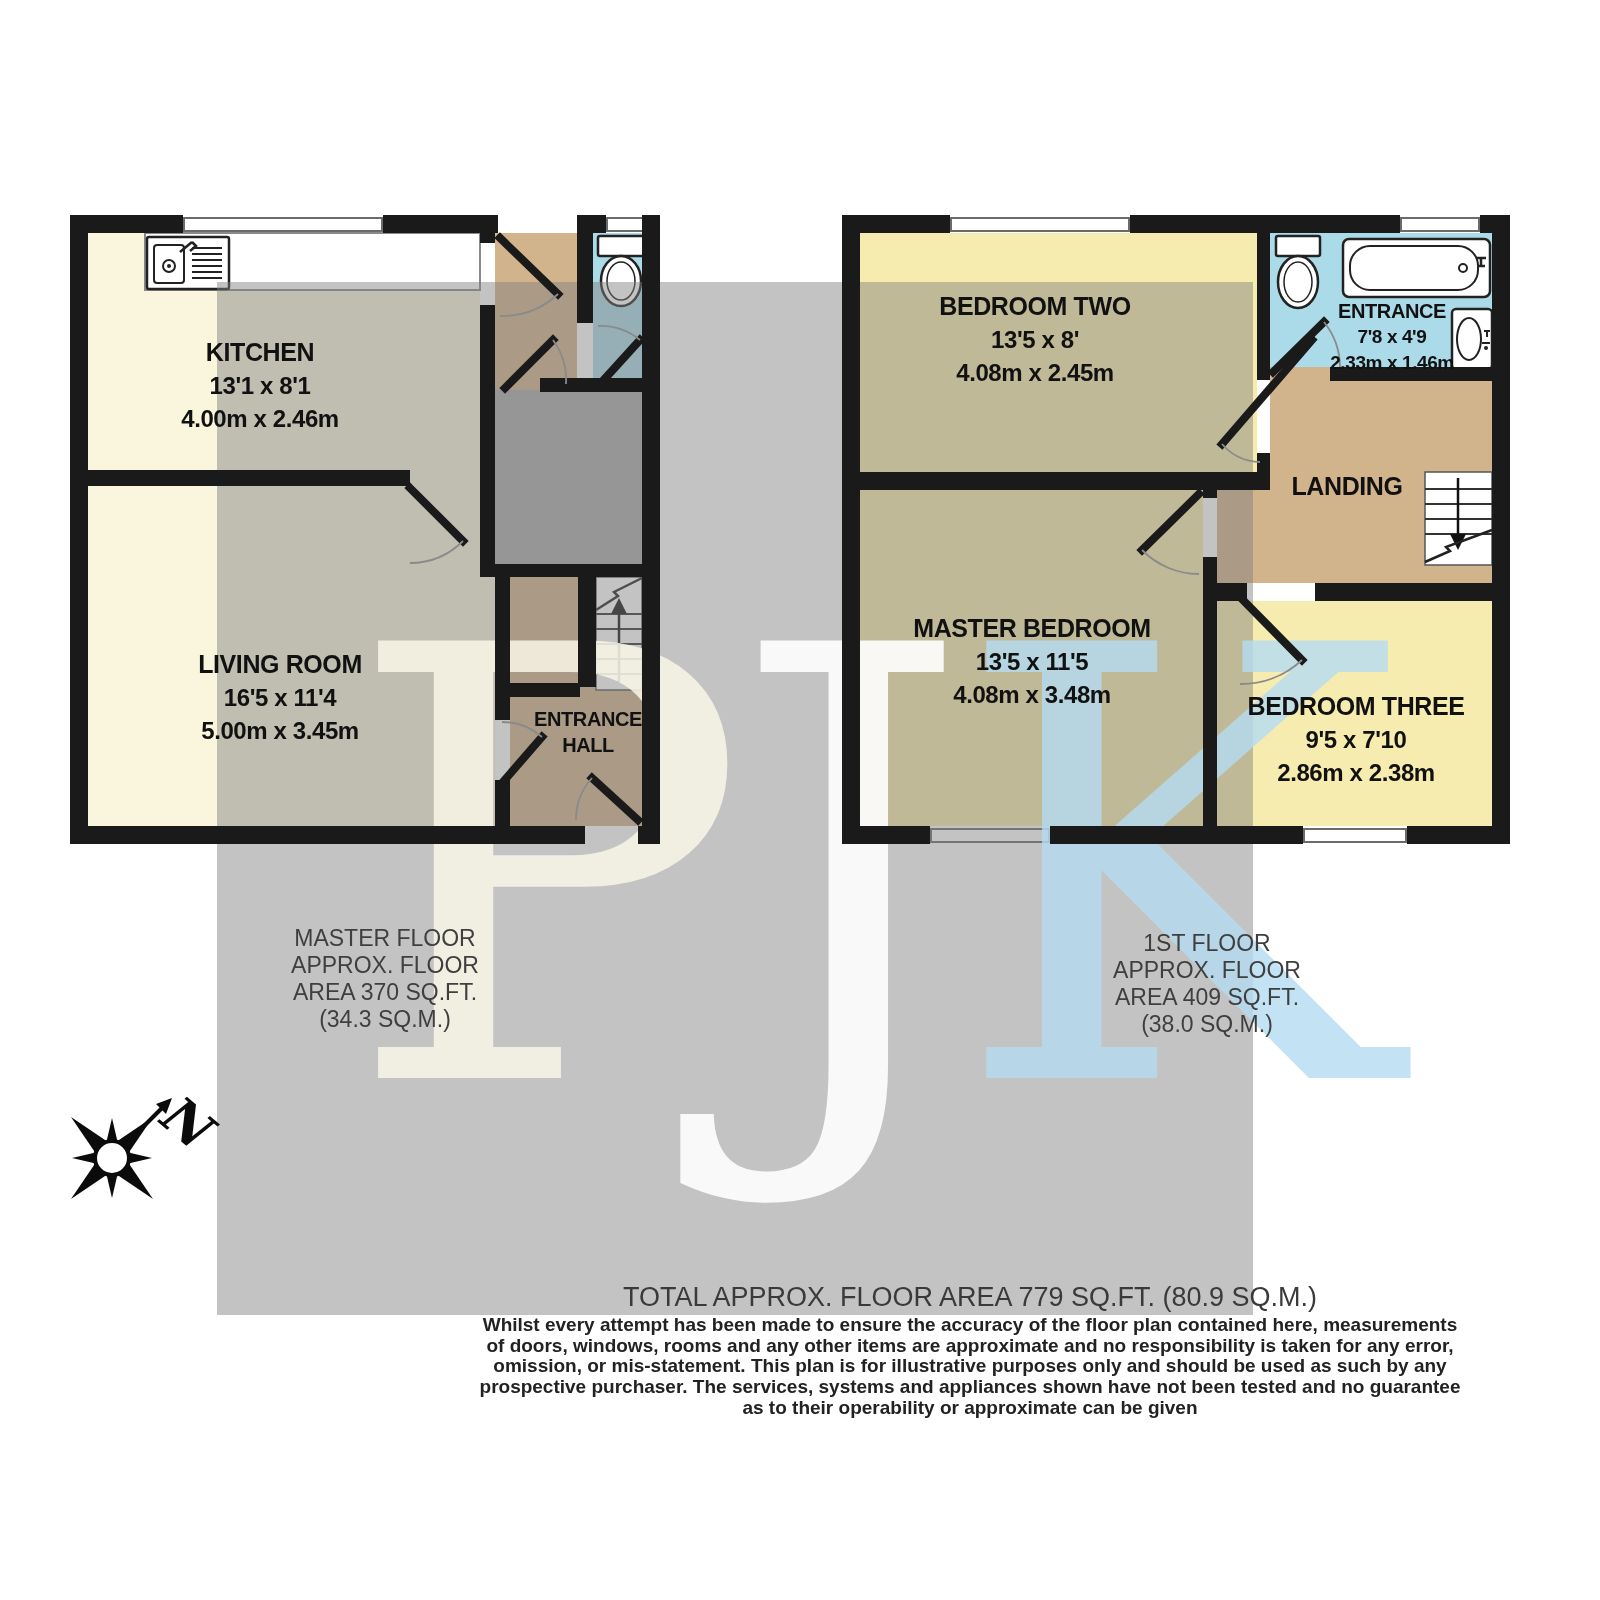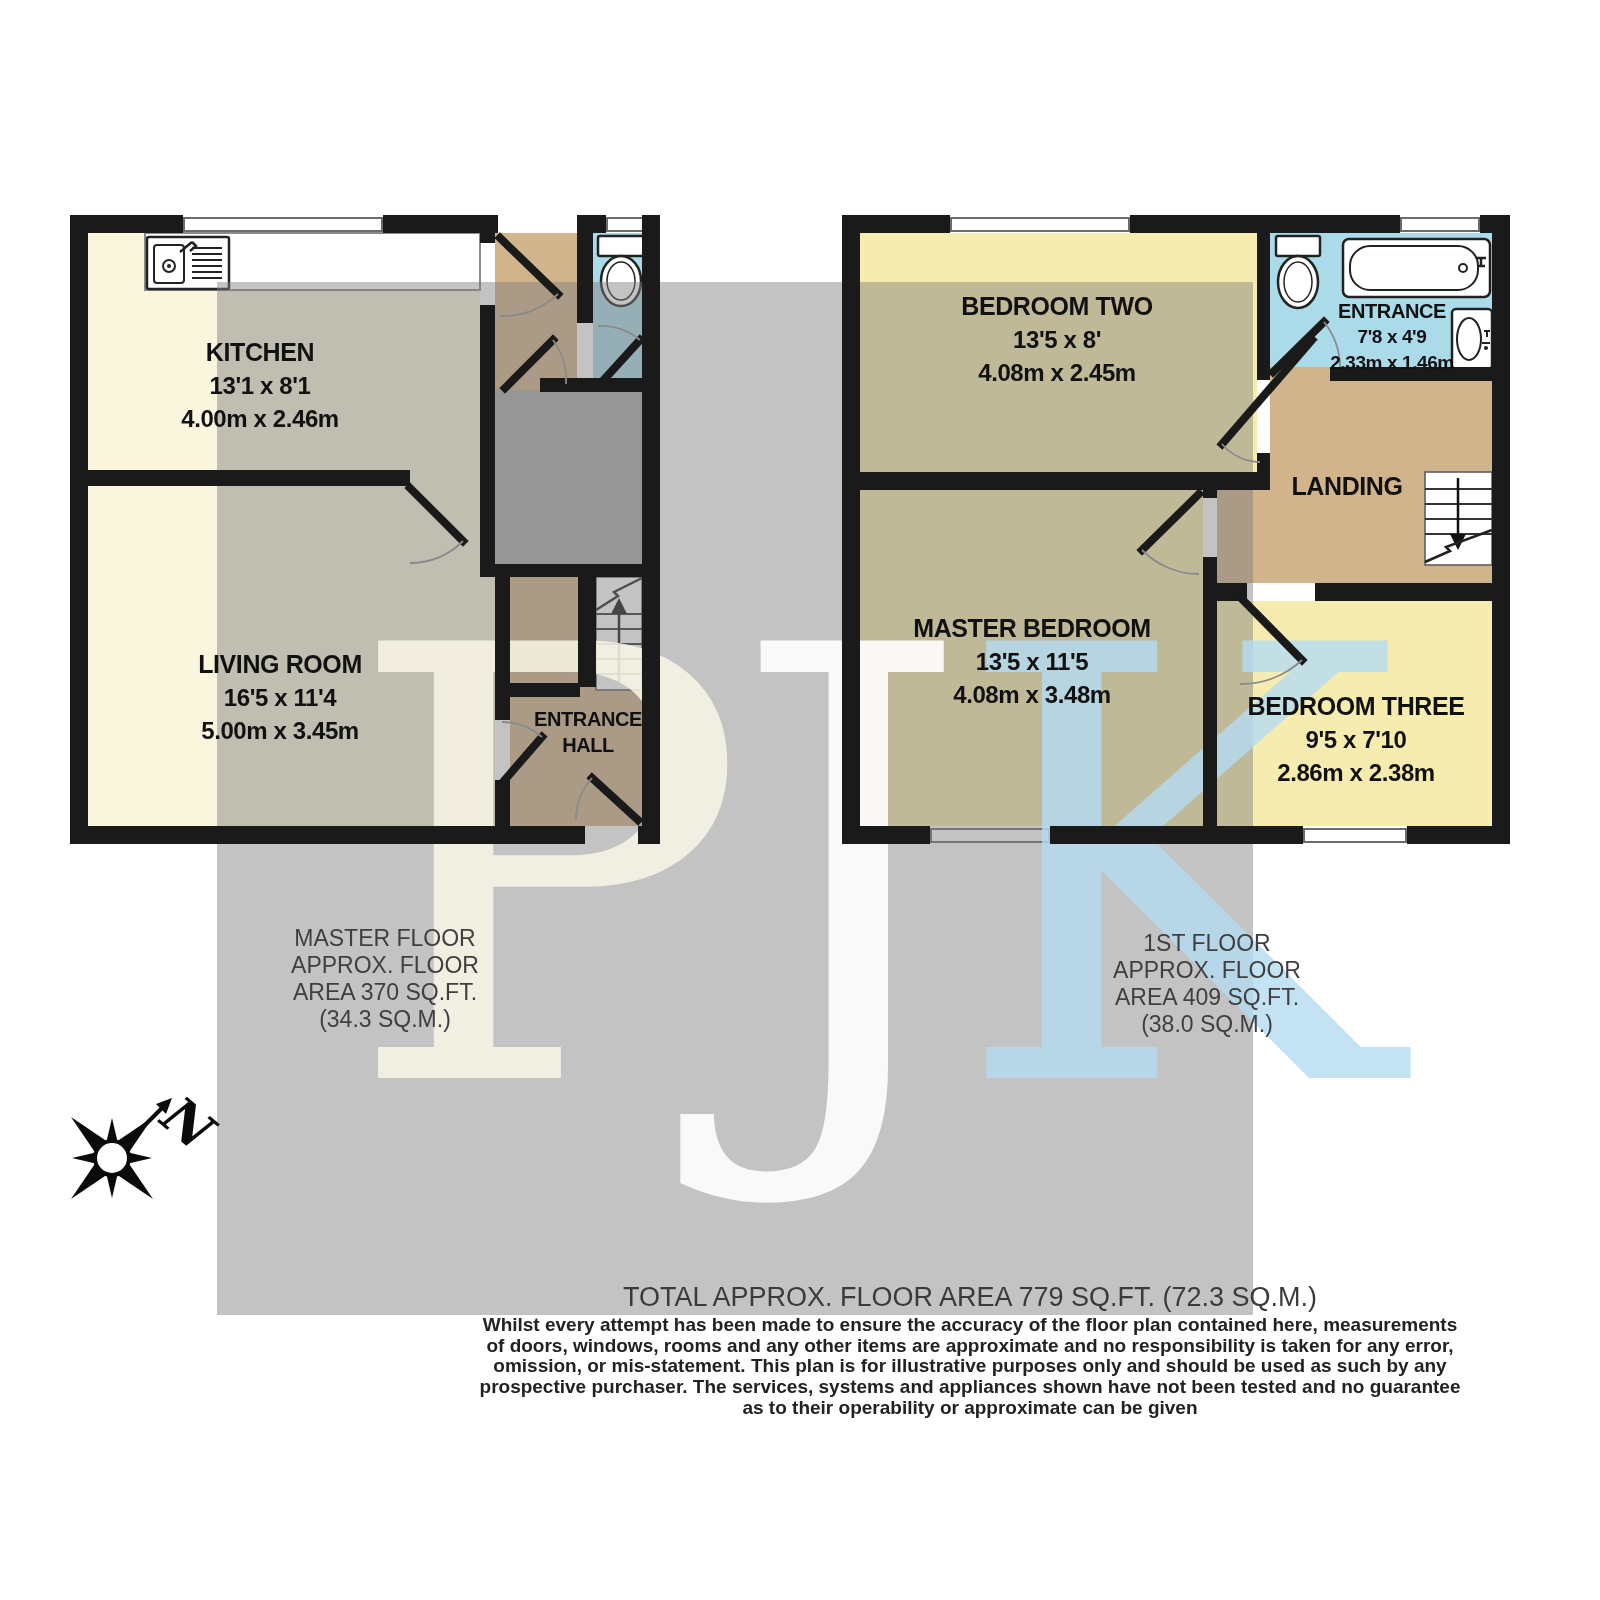"BEDROOM TWO" div.room-label { margin-left: 22px -> none }
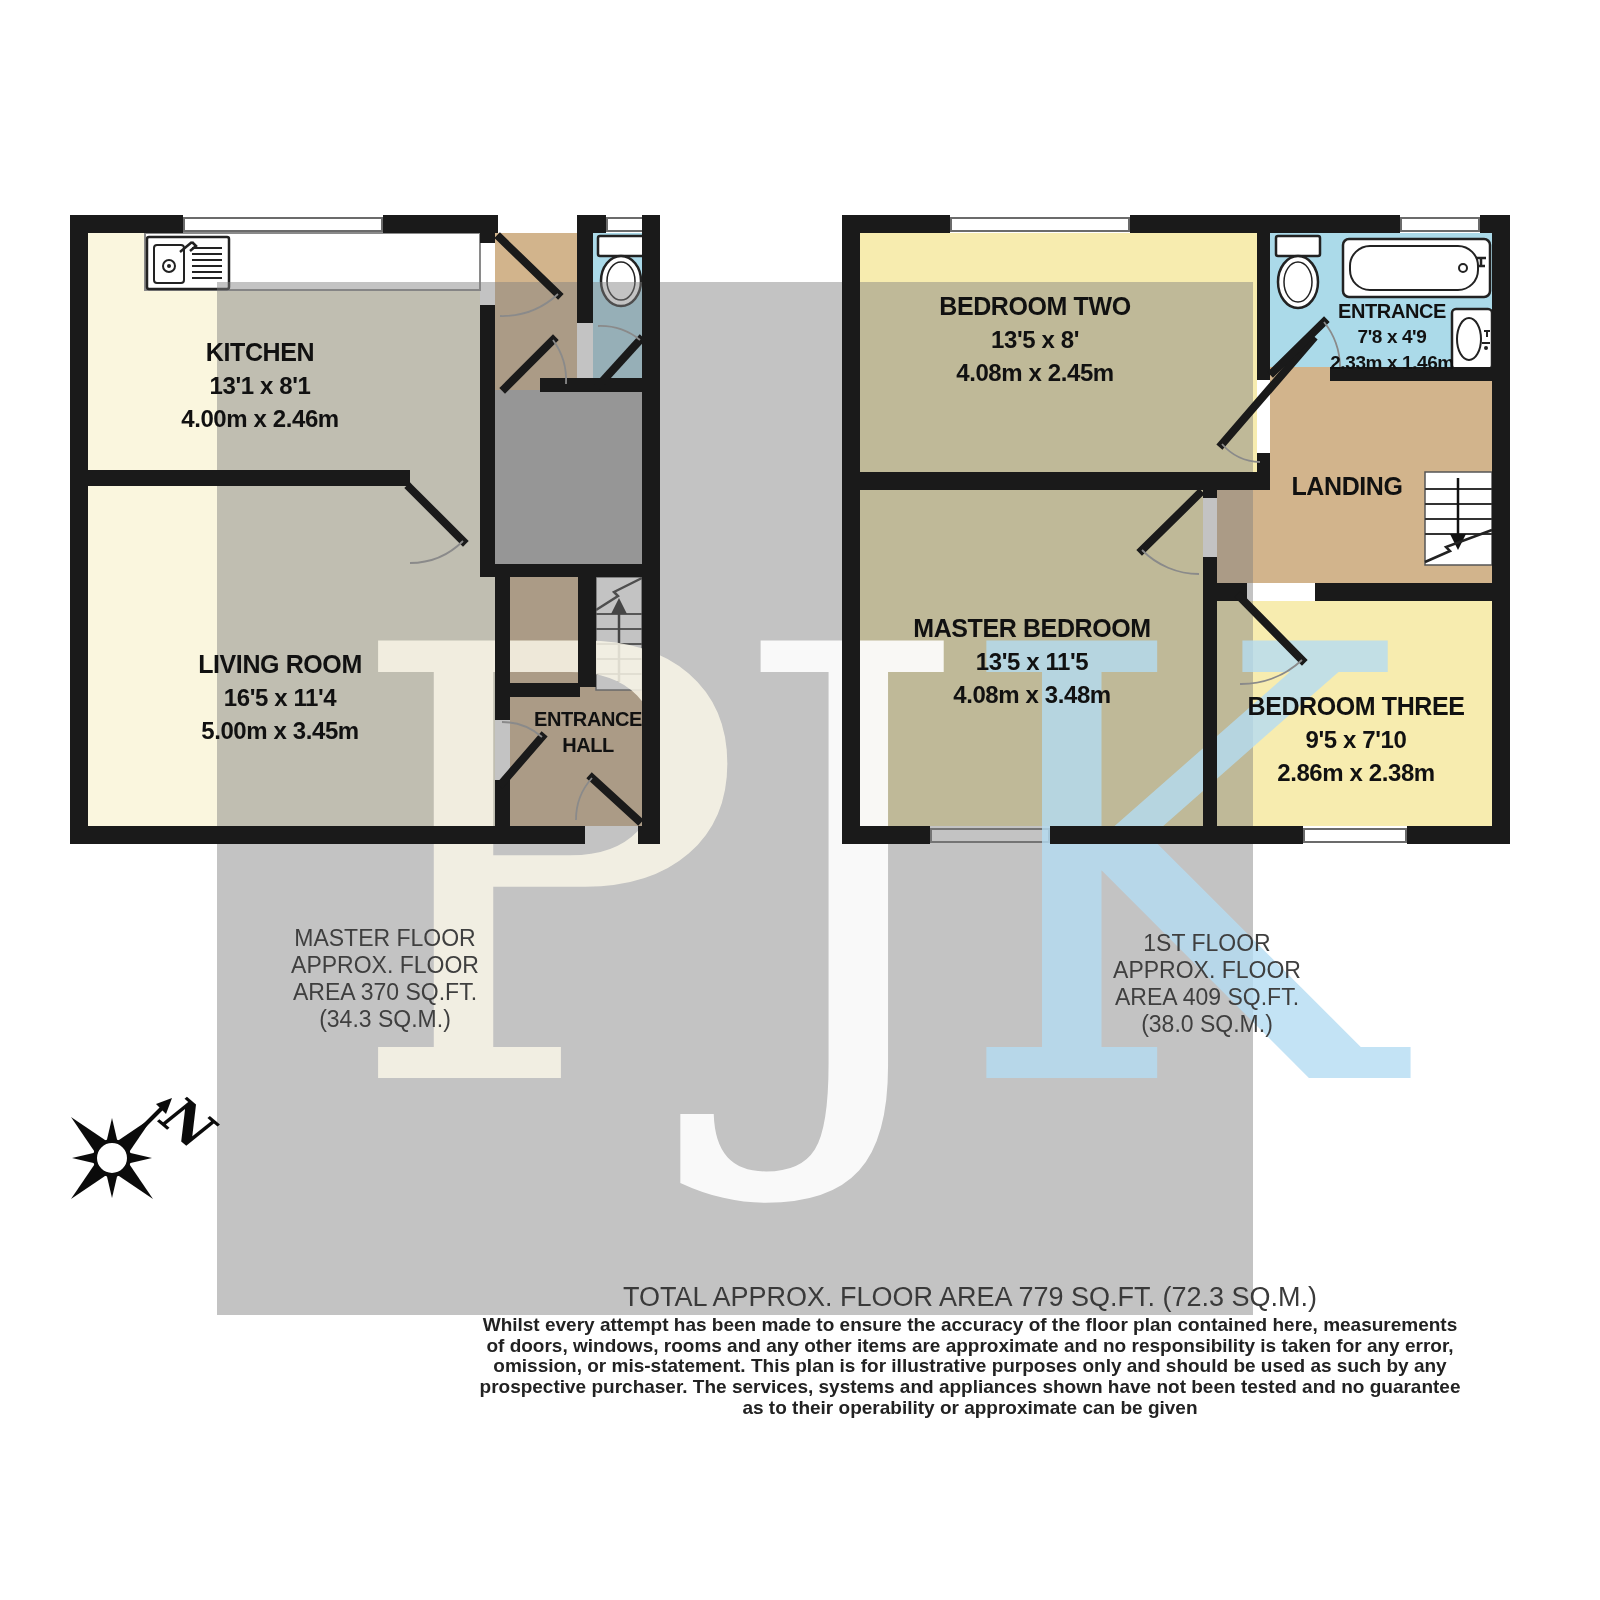"TOTAL APPROX. FLOOR AREA 779" div { text: 72.3 -> 80.9 }
